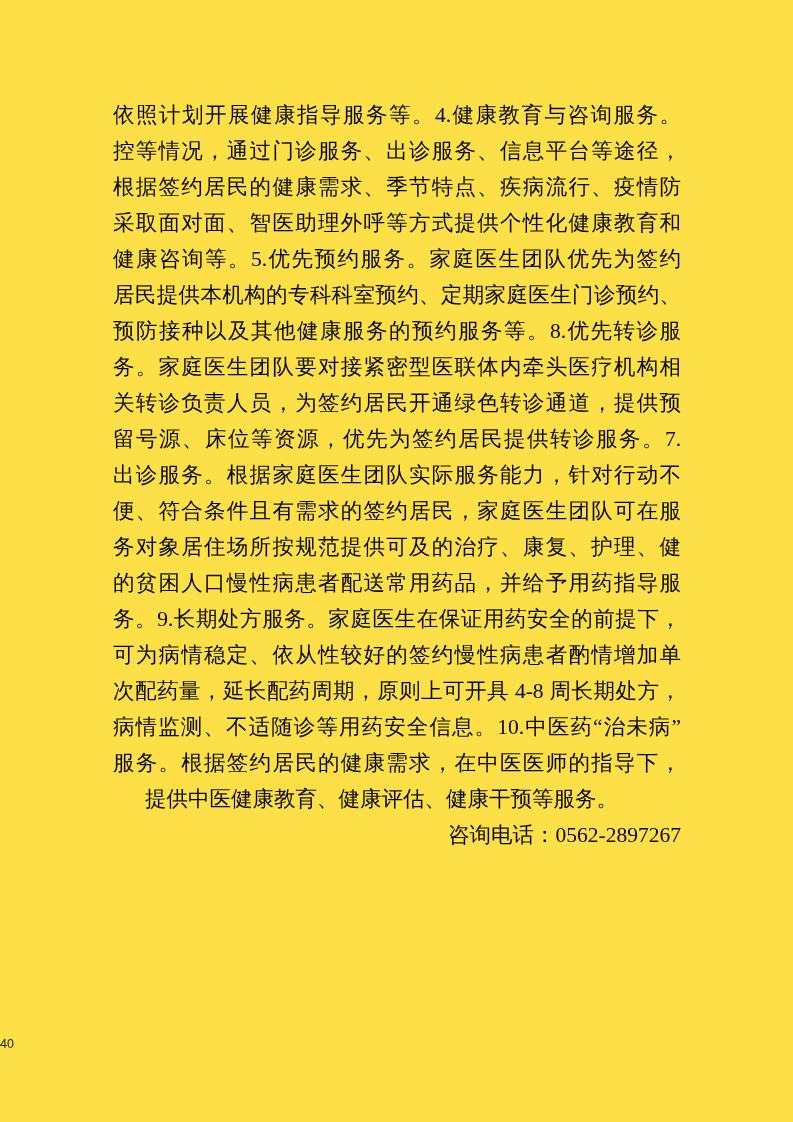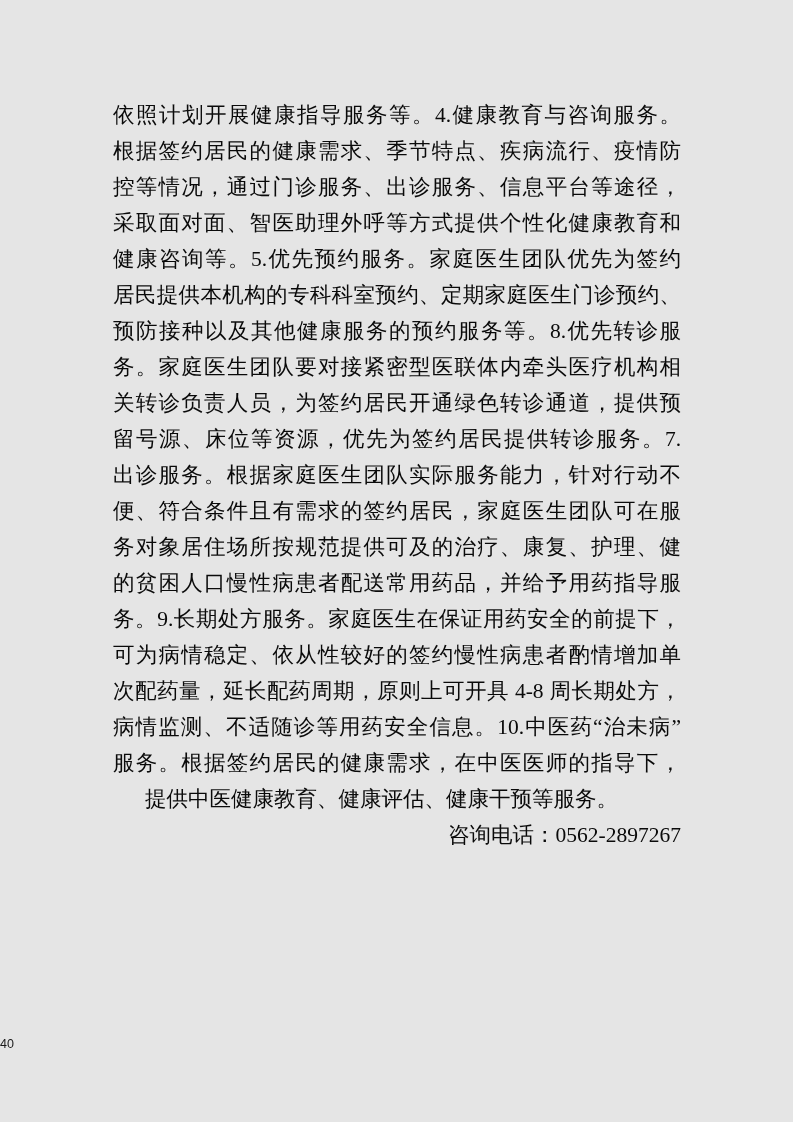"依照计划开展健康指导服务等。4.健康教育与咨询服务。" .page { background: #e5e5e5 -> #fde047 }
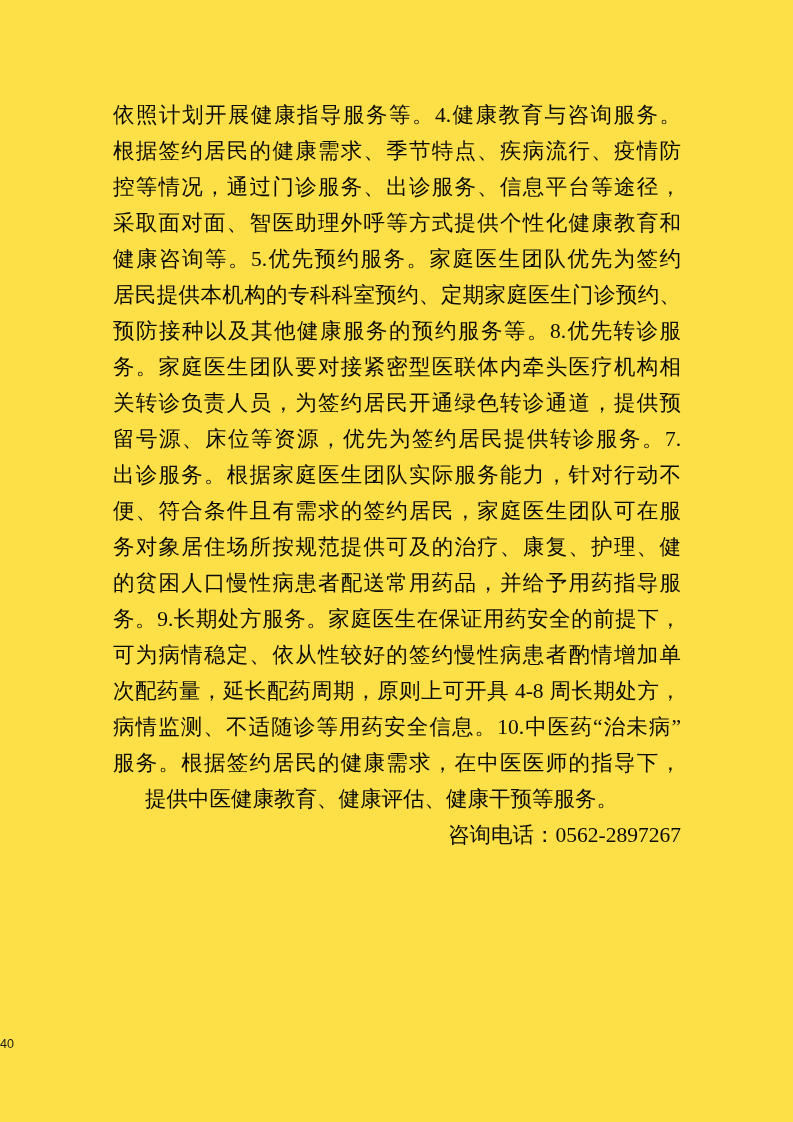"根据签约居民的健康需求、季节特点、疾病流行、疫情防" div.line { order: before "控等情况，通过门诊服务、出诊服务、信息平台等途径，" -> after "控等情况，通过门诊服务、出诊服务、信息平台等途径，" }
